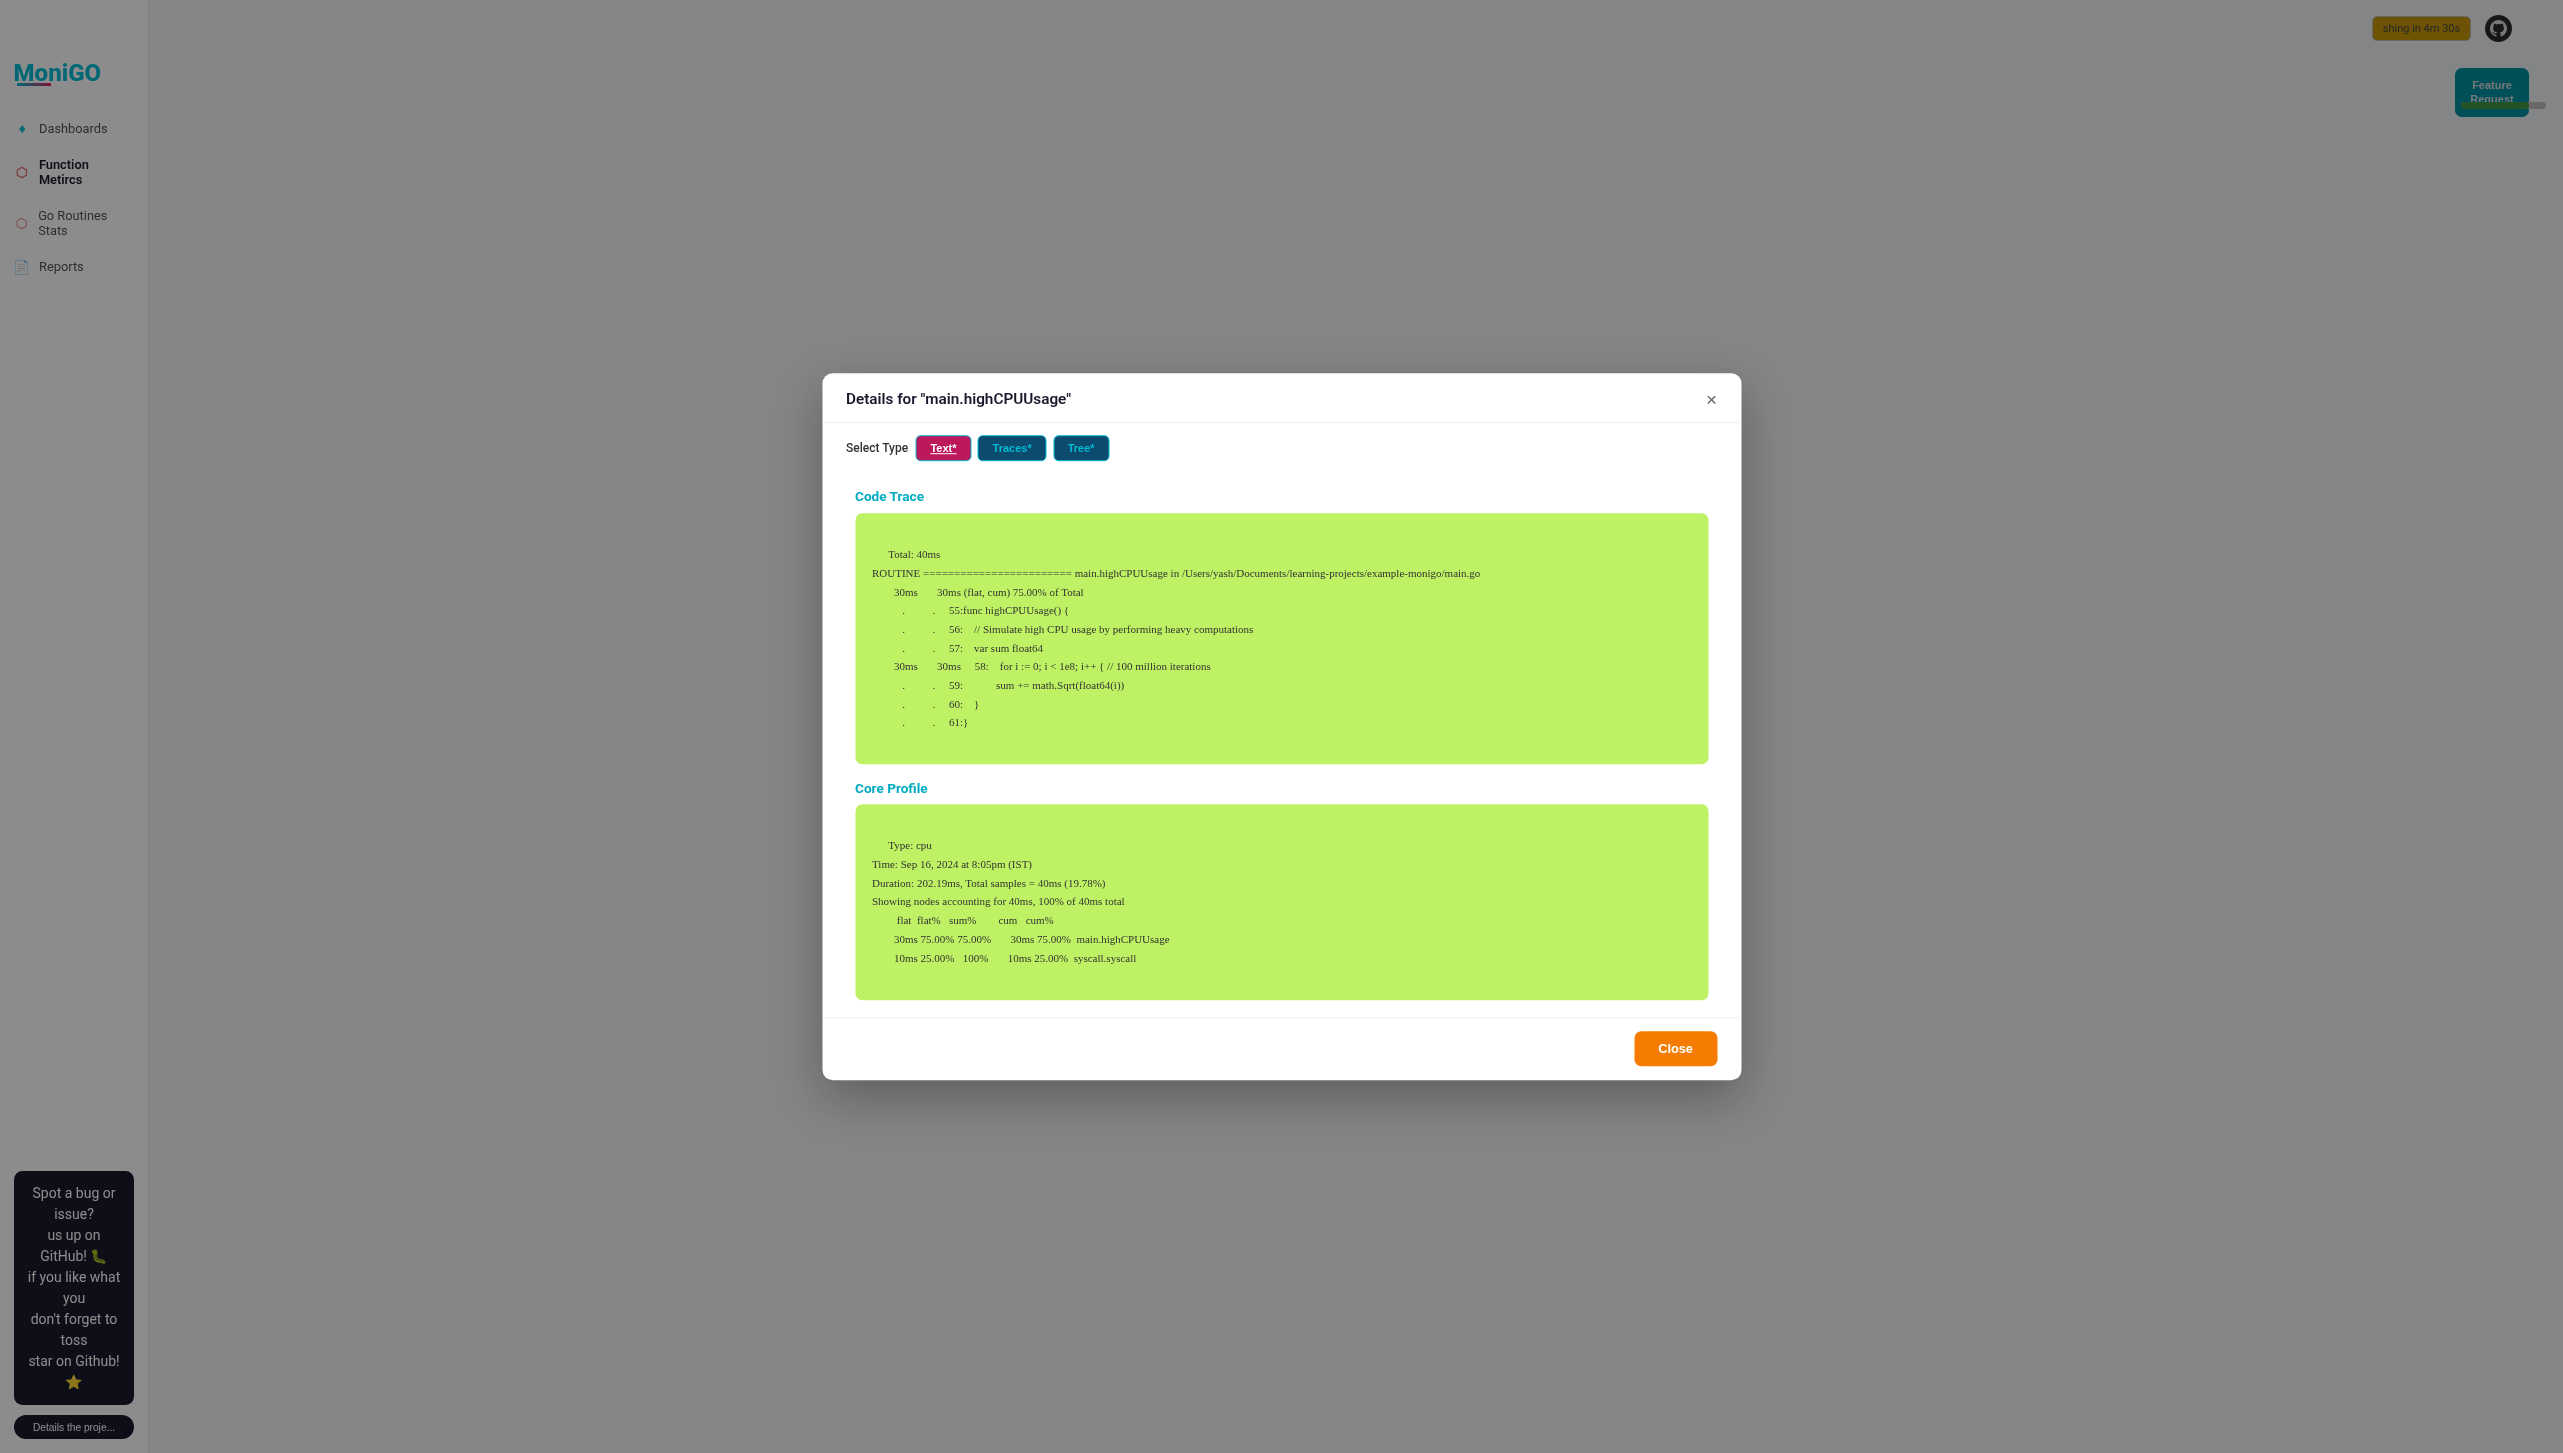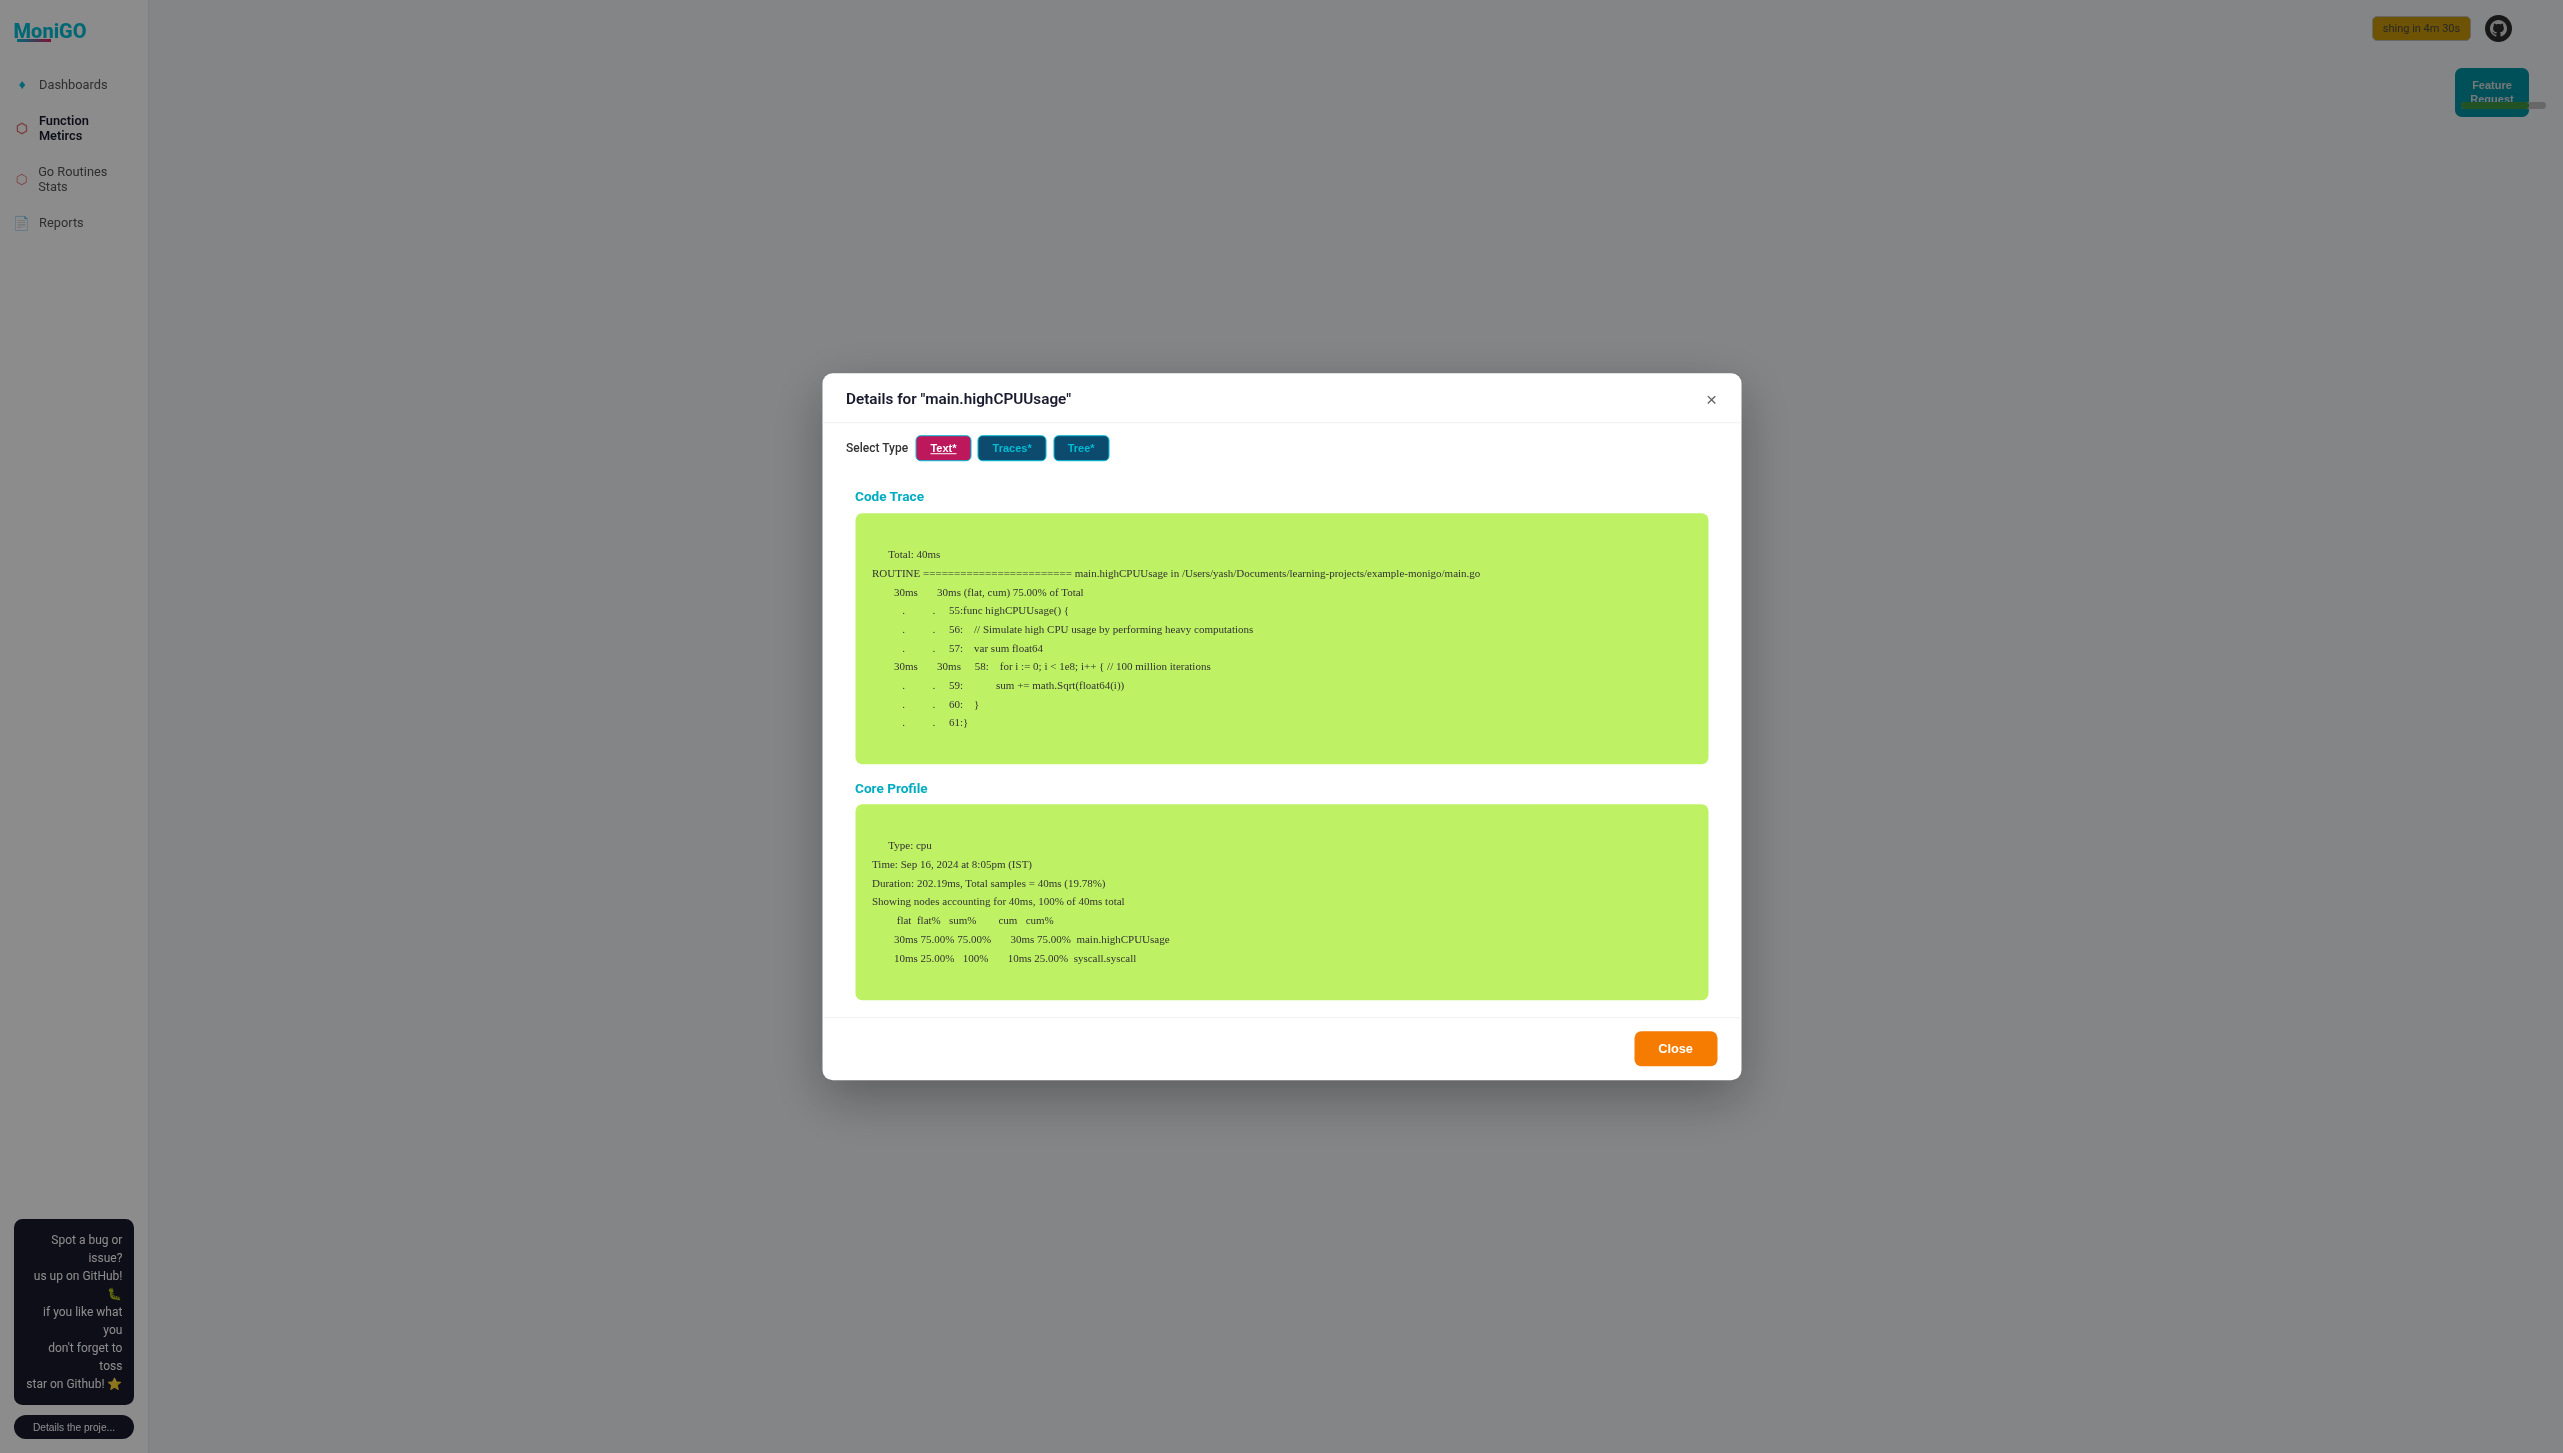"MoniGO" .logo-text { font-size: 20px -> 24px; margin-top: none -> 40px }
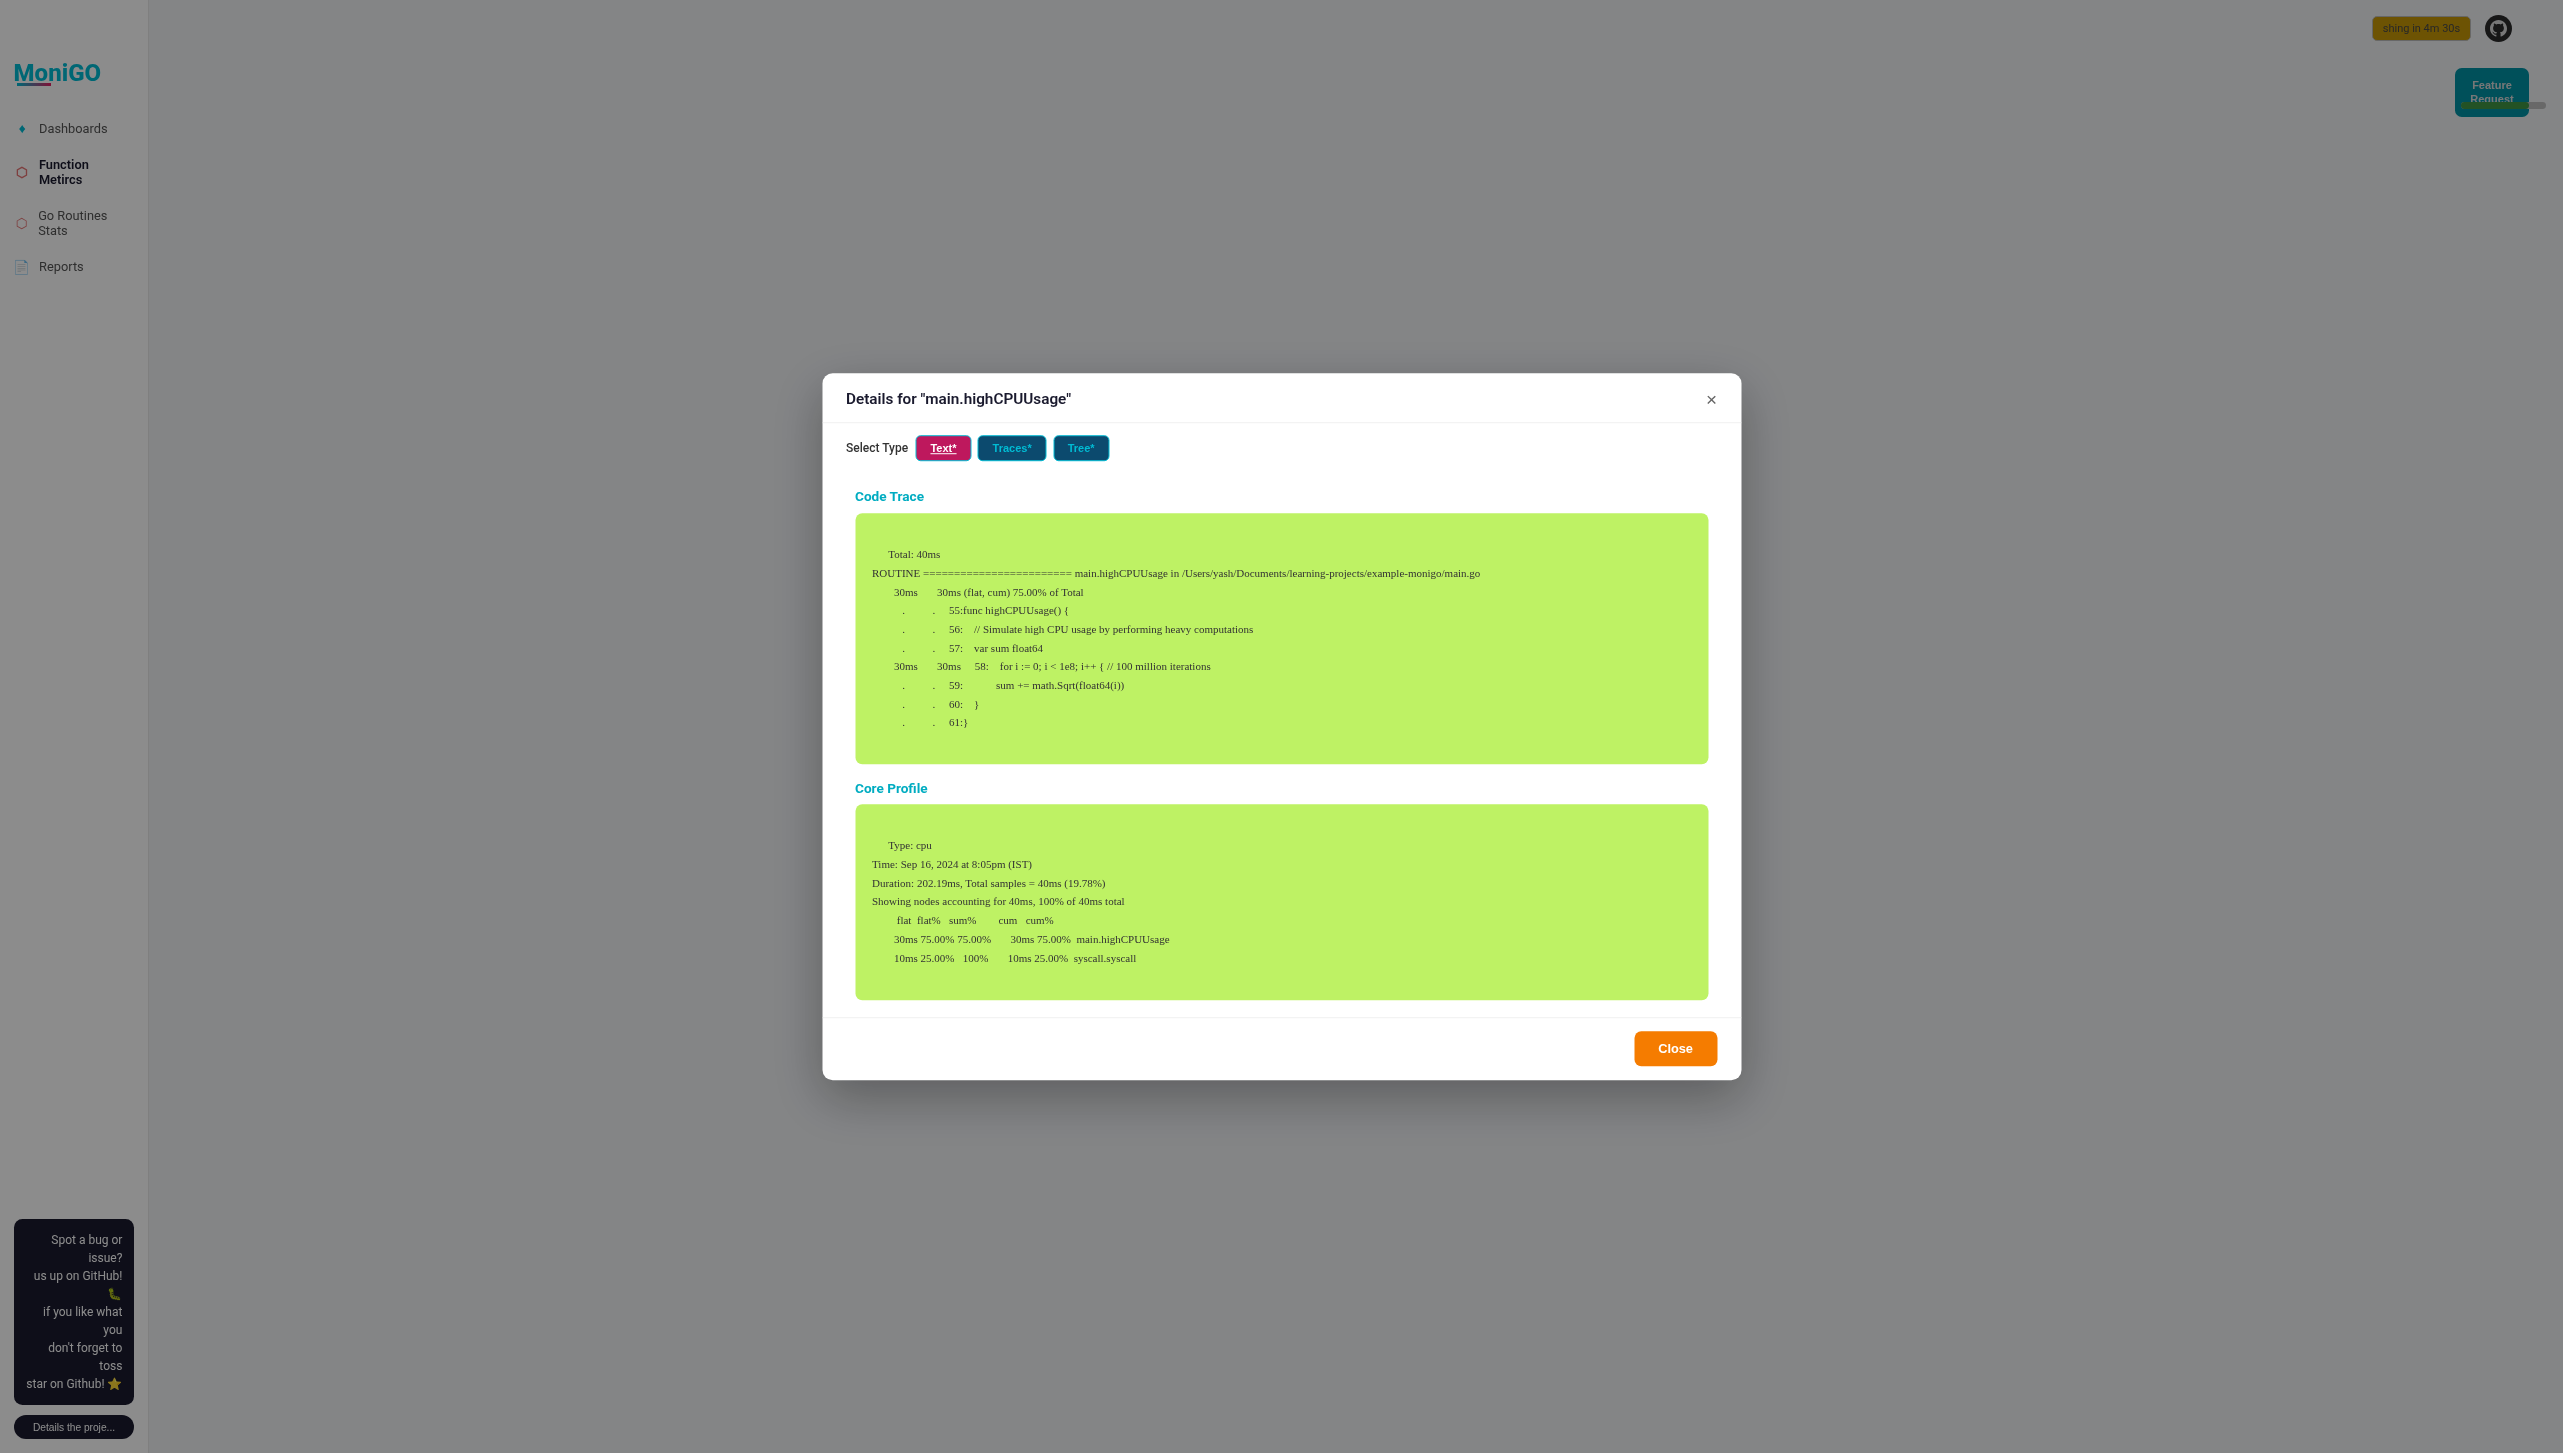"Spot a bug or issue?" .bug-card { font-size: 12px -> 14px; text-align: right -> center }
